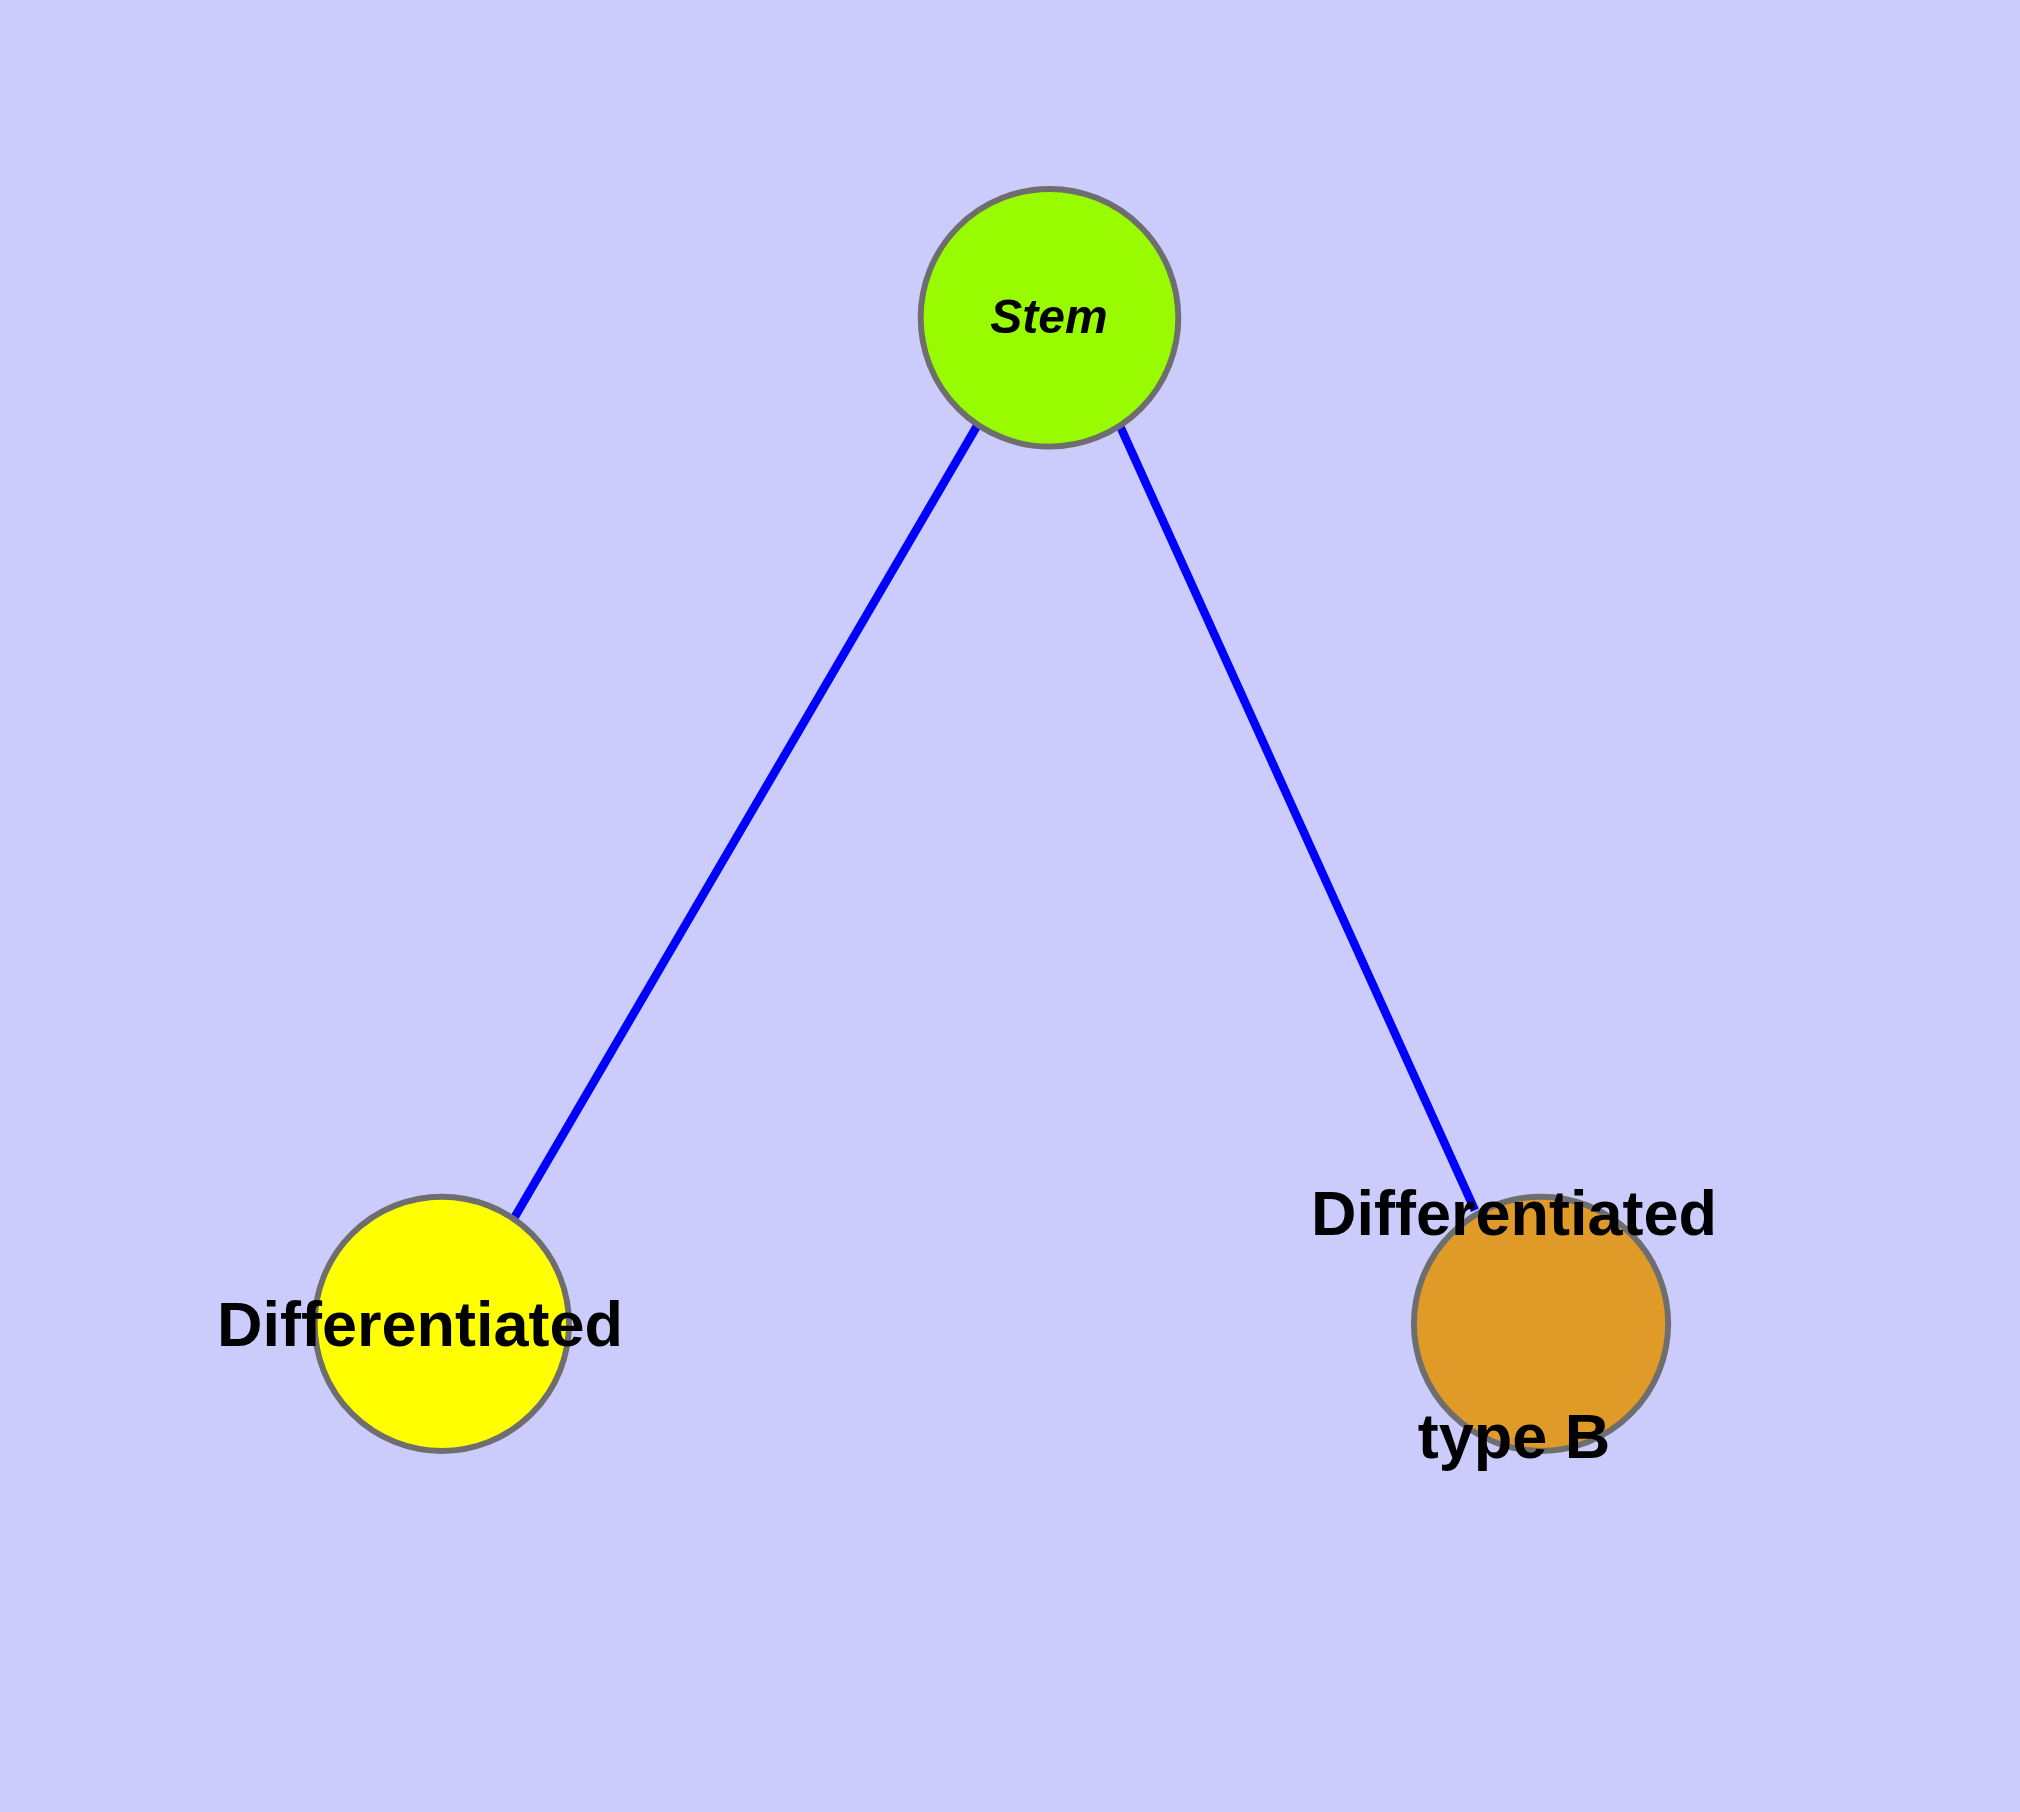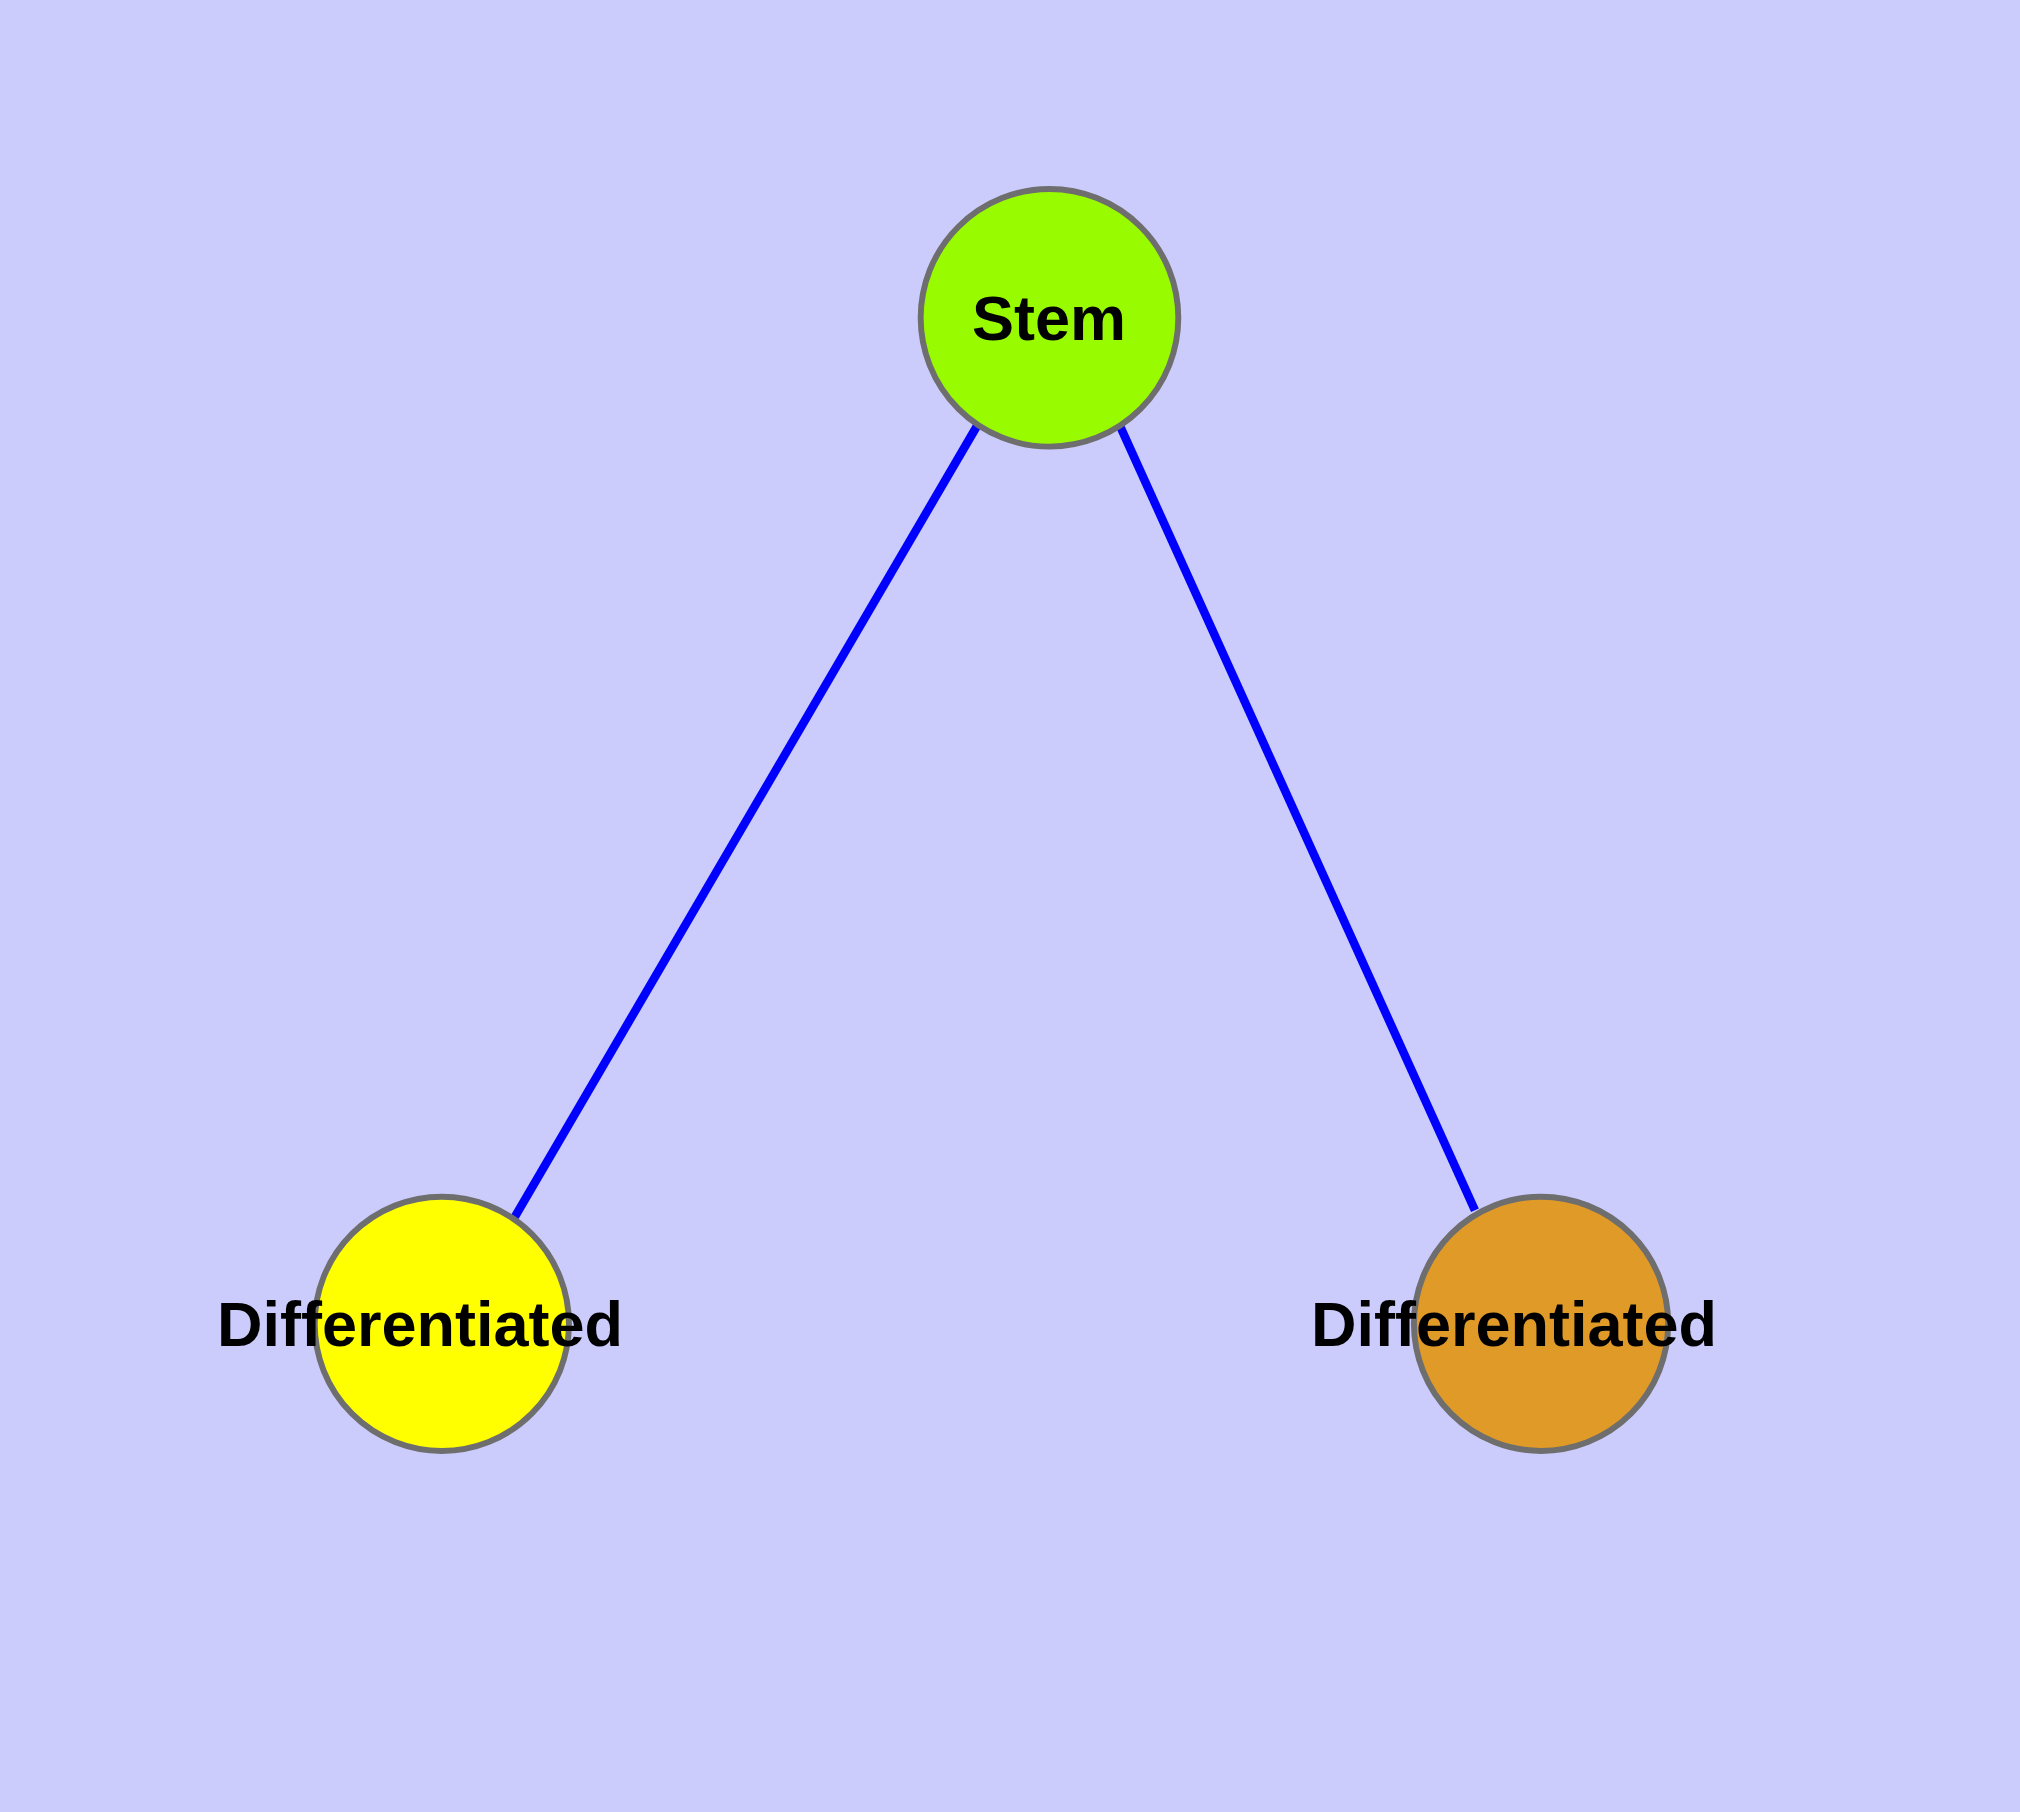"Stem" .node-label.stem { font-size: 63px -> 48px; font-style: none -> italic }
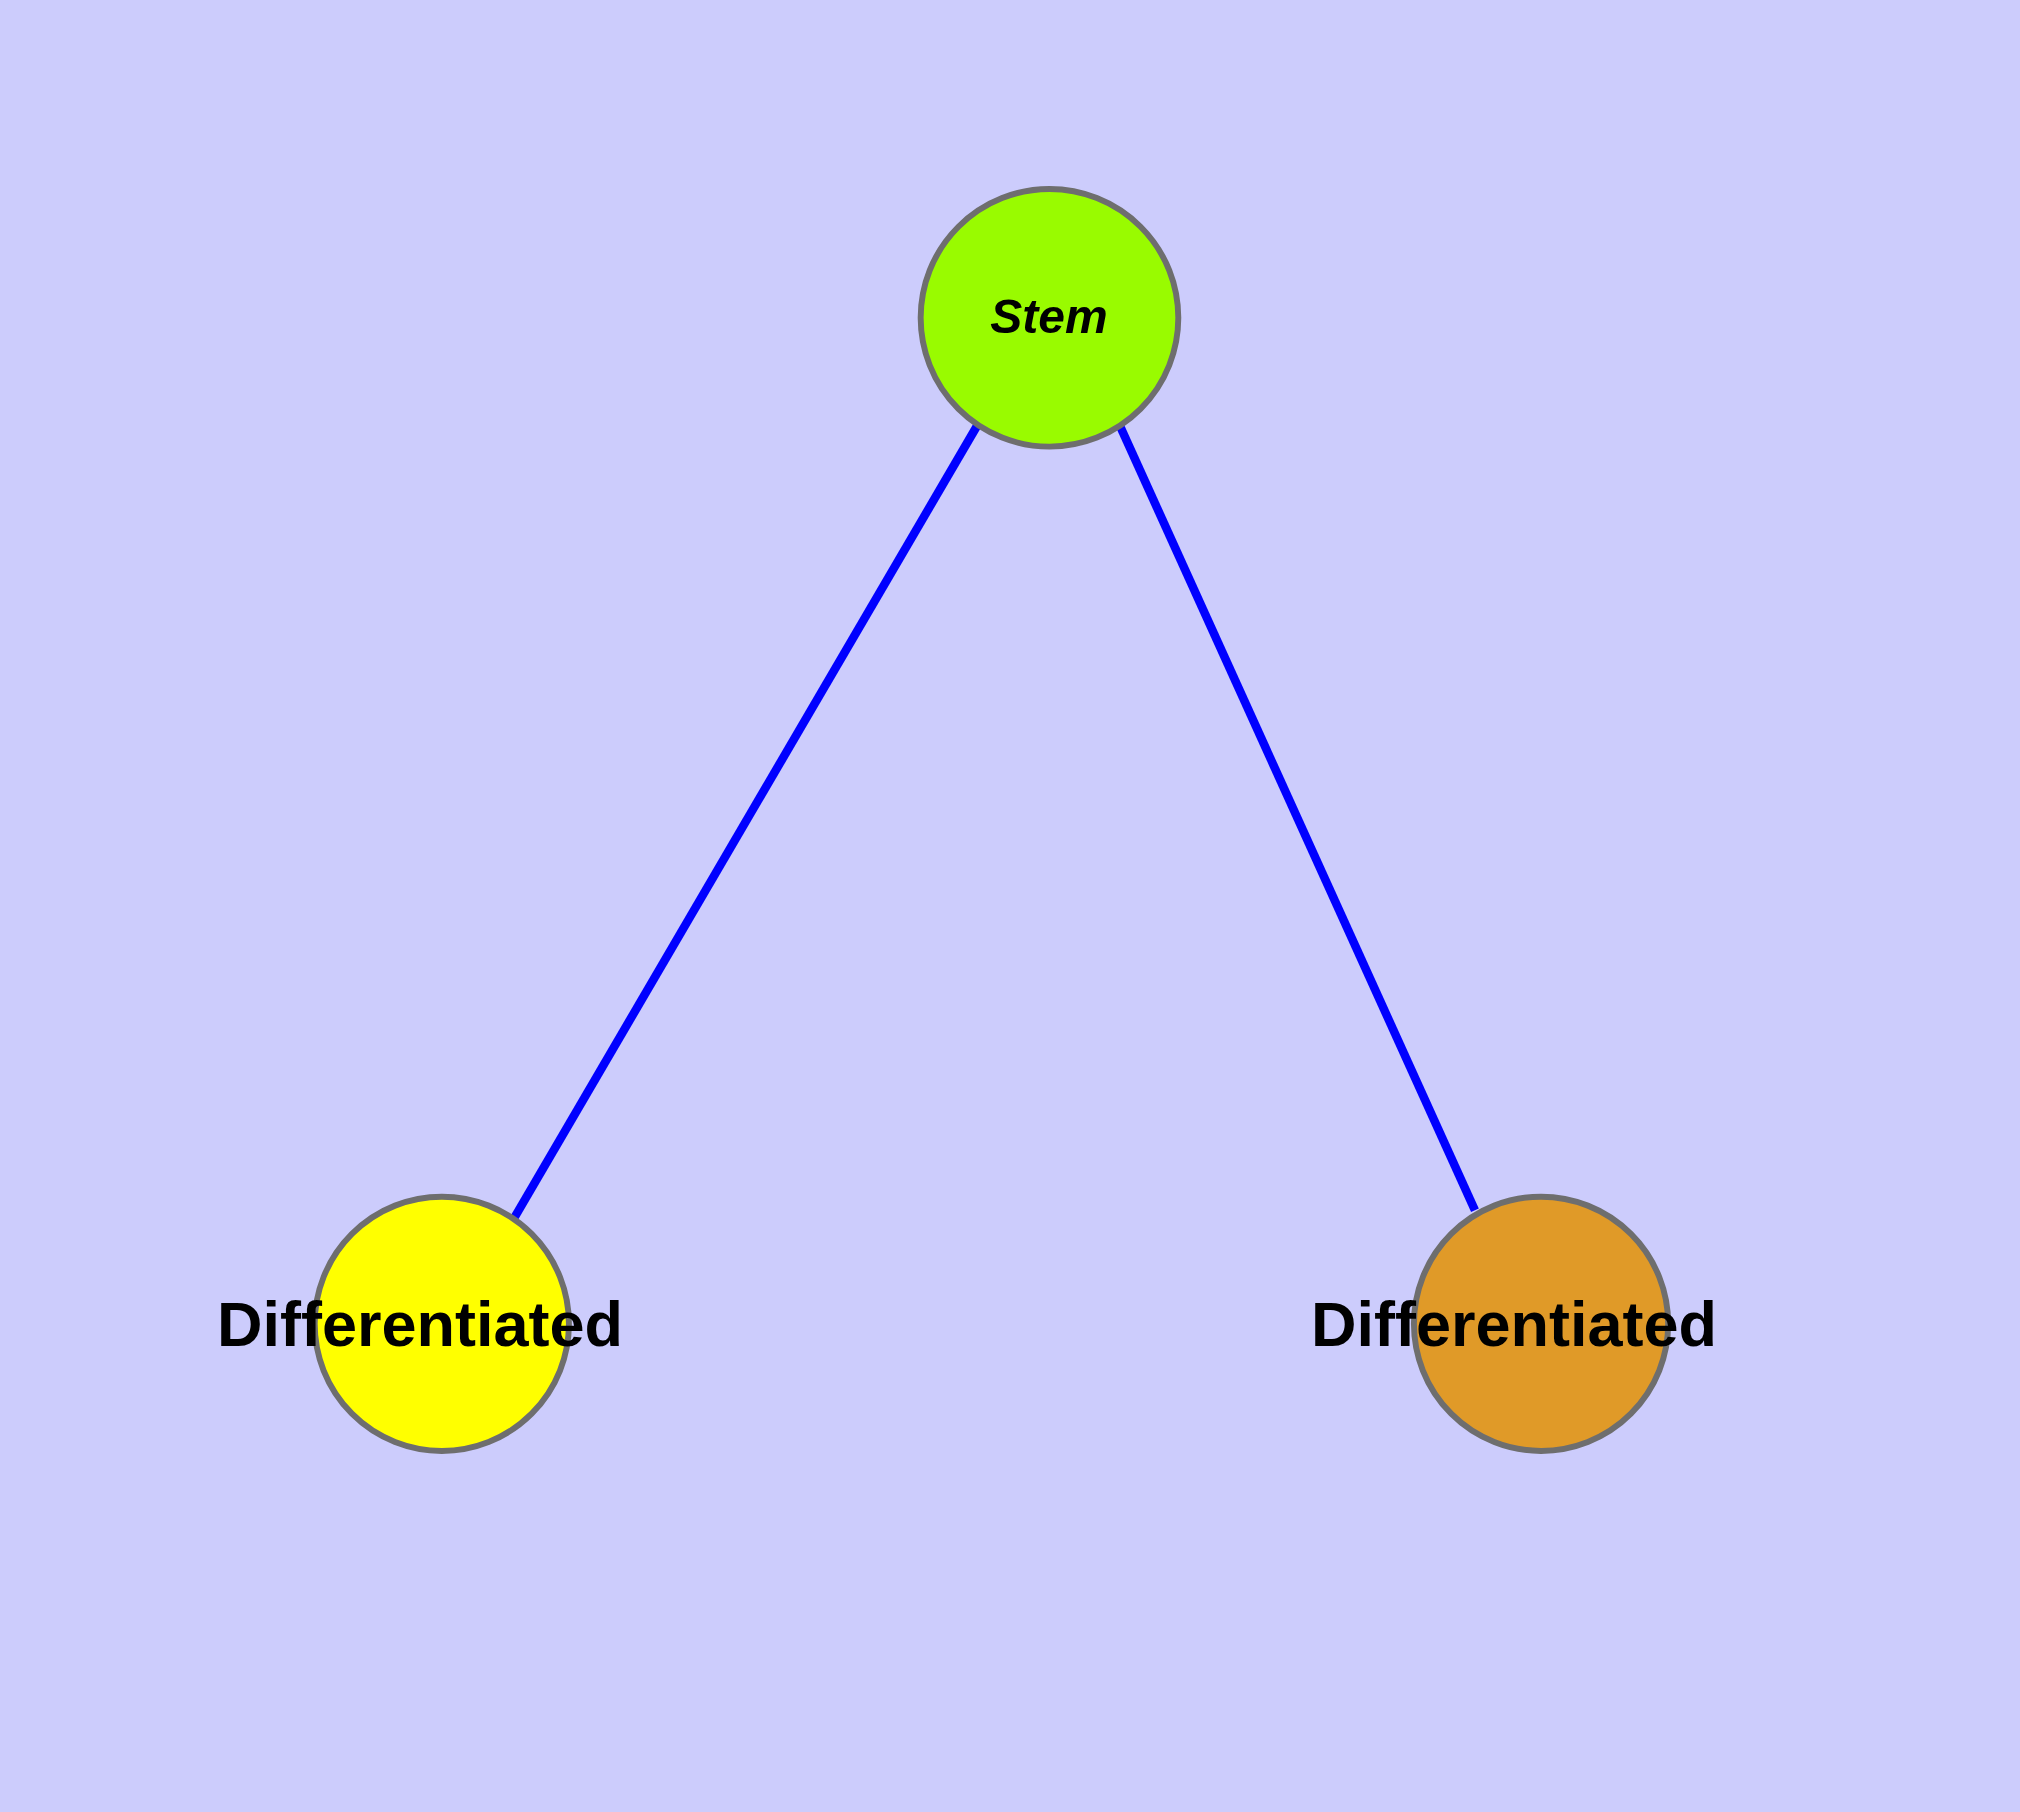"type B" div { html: none -> <div>type B</div> }
